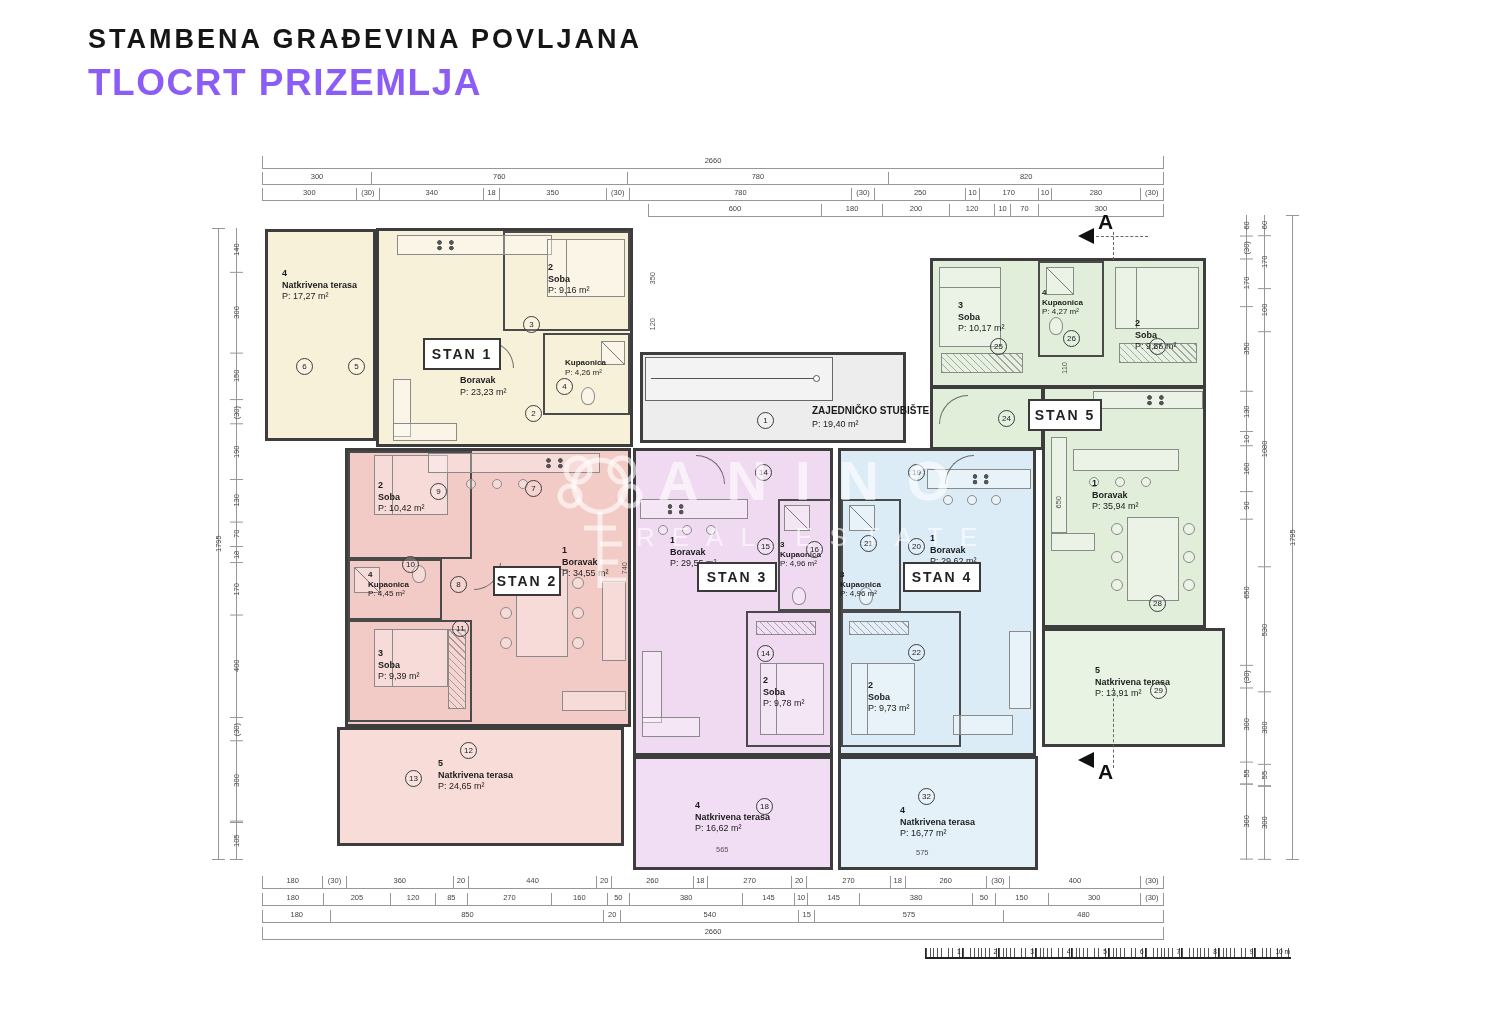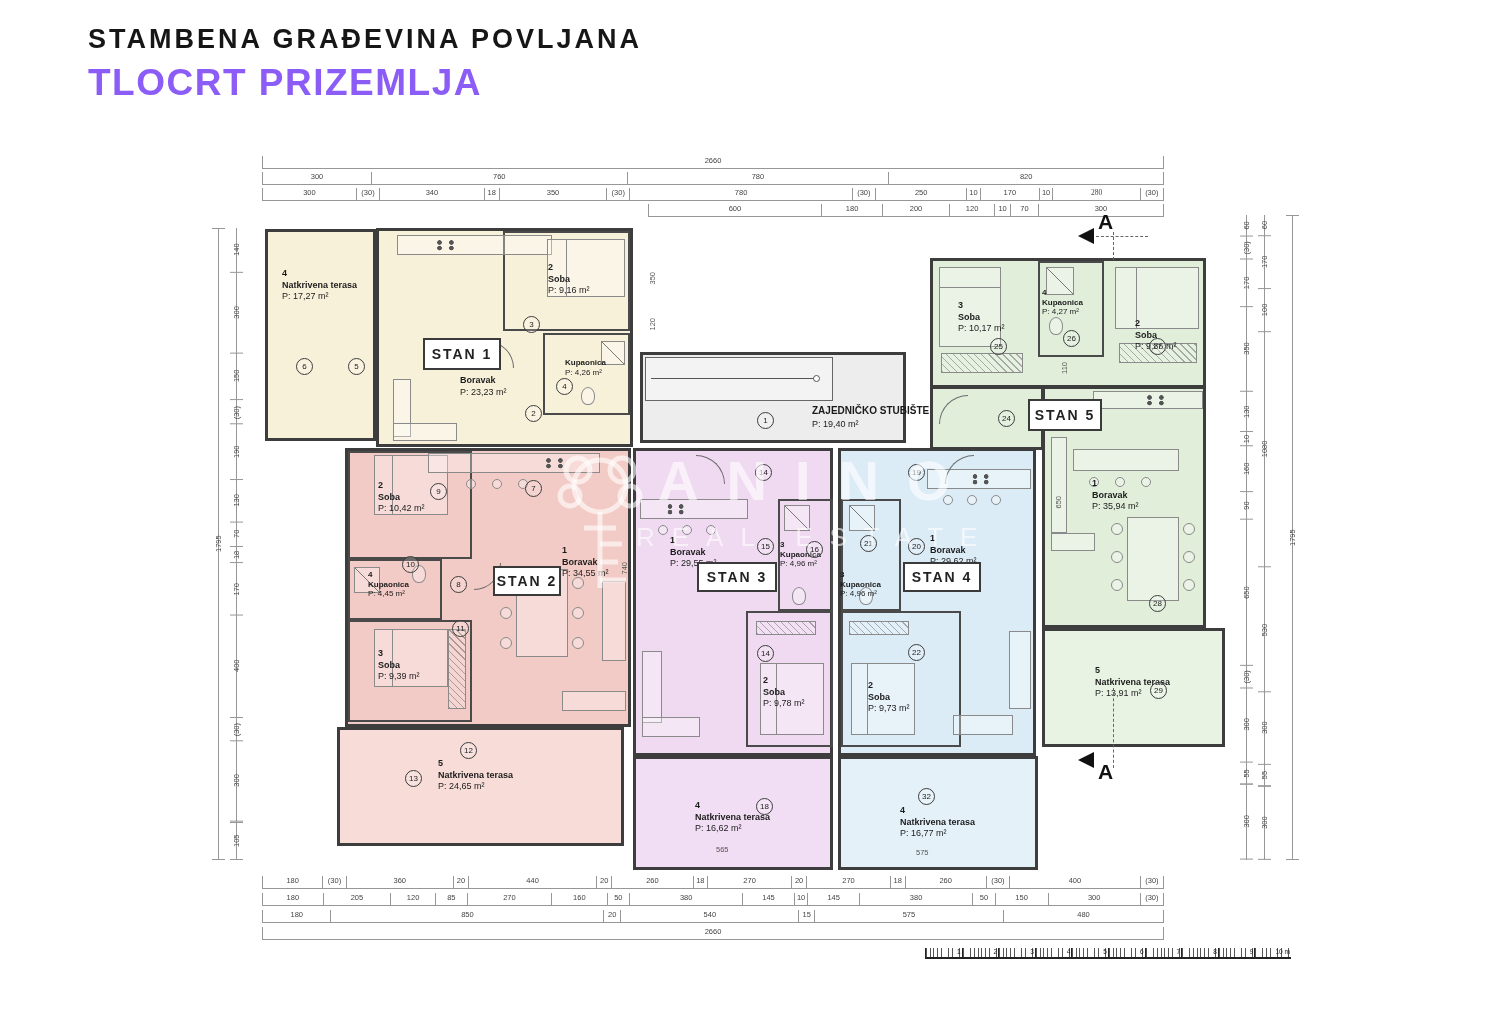"280" span.seg { font-family: Liberation Serif, serif -> none }
